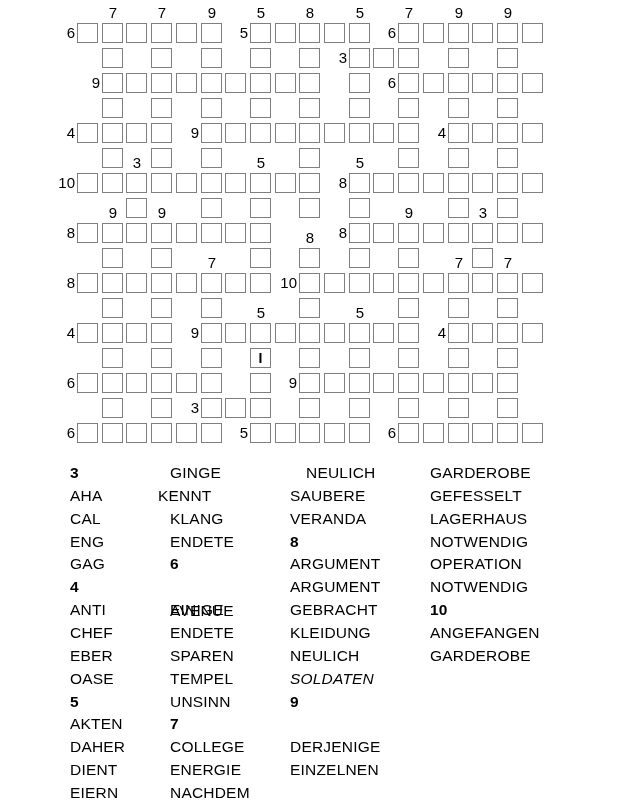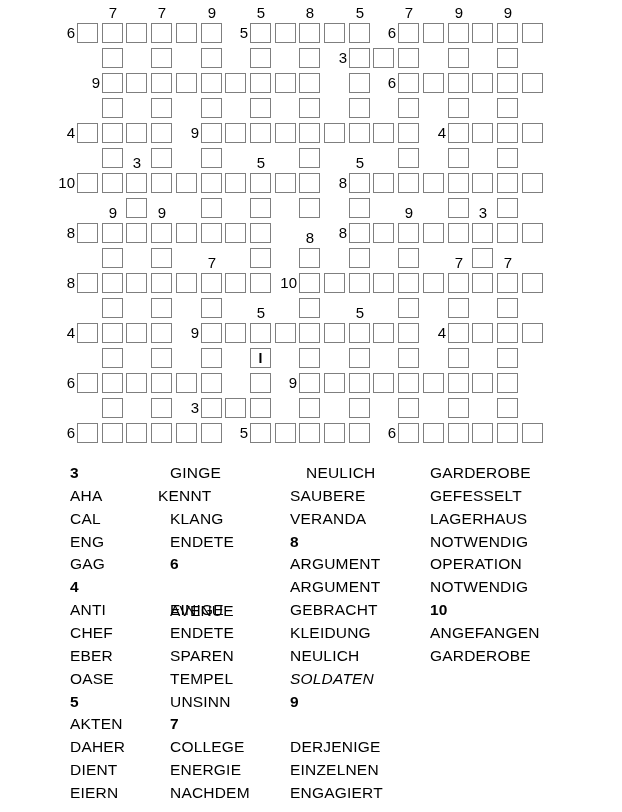"ENGAGIERT" div.wl-line { html: <div>ENGAGIERT</div> -> none }
